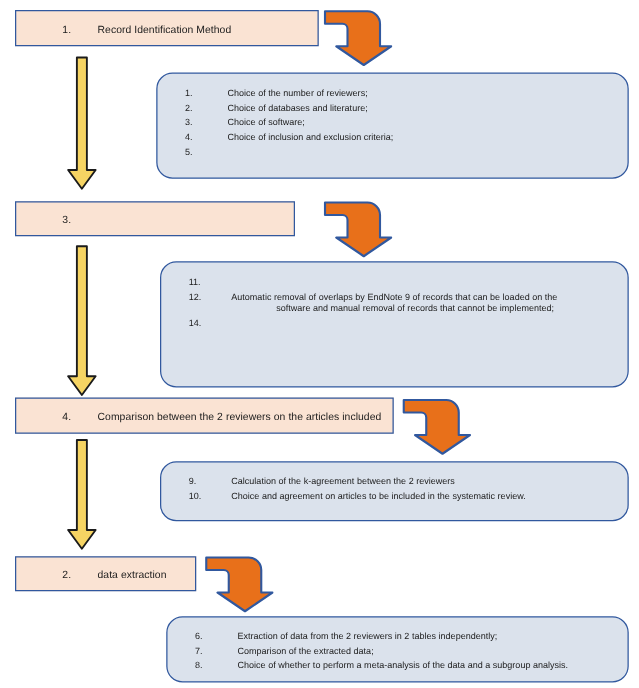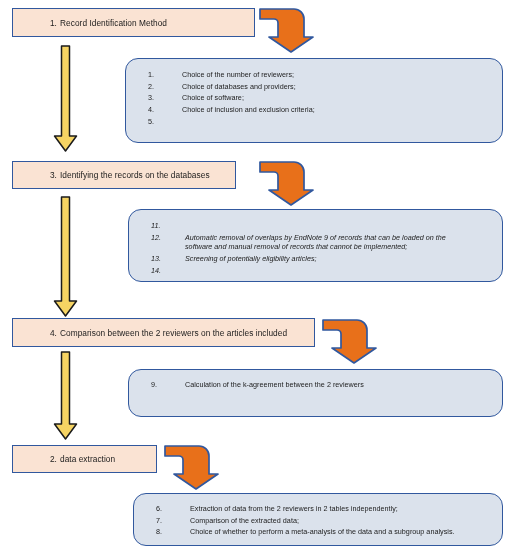"Record Identification Method" .proc-label { margin-left: 3px -> 21px }
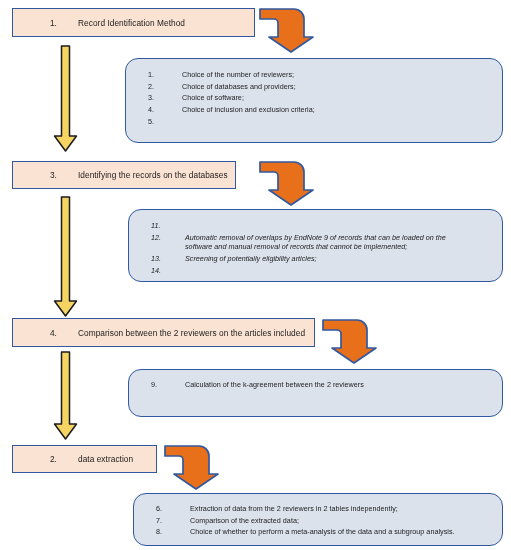"Choice of databases and providers;" span.c-text { text: providers -> literature }
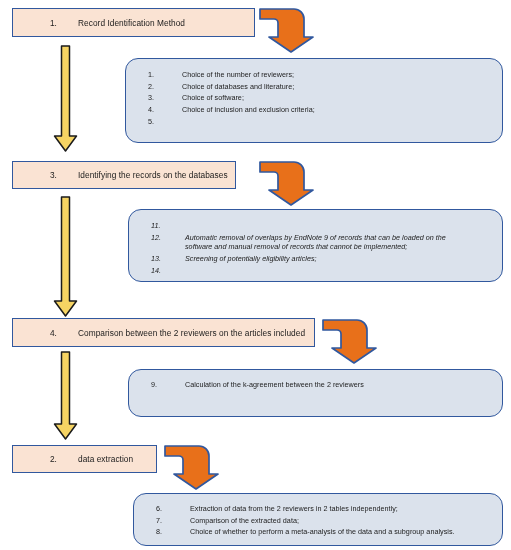"Identifying the records on the" span.proc-label { html: <span>Identifying the records on the databases</span> -> none }
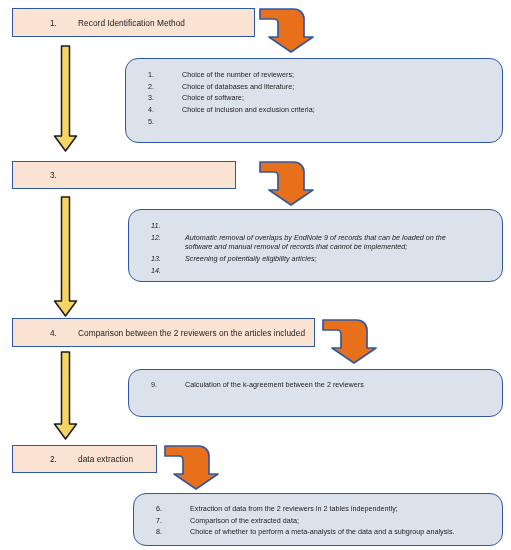"11." div.content-box { font-style: italic -> none; height: 73px -> 101px }
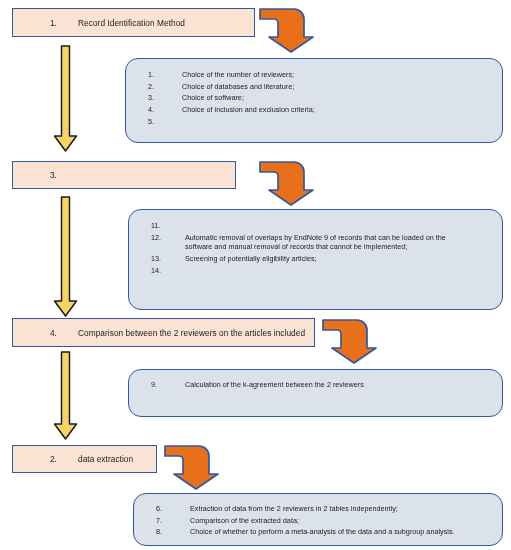"software and manual removal of" .c-text .cont { margin-left: none -> 36px }
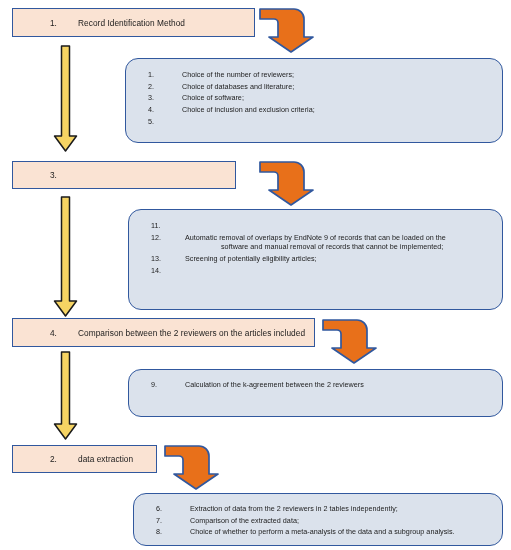"13." div.c-item { html: <div> <span>13.</span> <span>Screening of potentially eligibility articles;</span> </div> -> none }
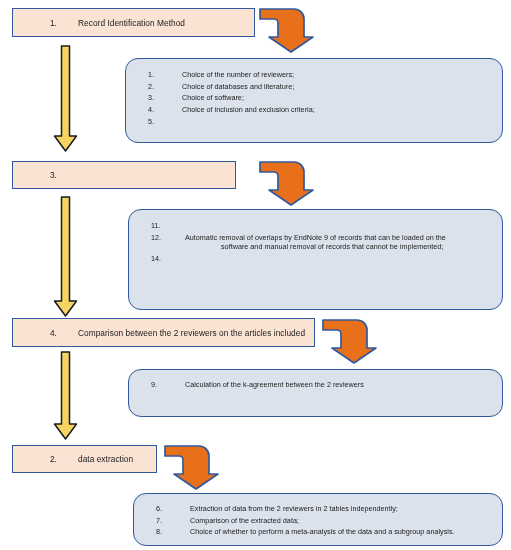"10." div.c-item { html: none -> <div> <span>10.</span> <span>Choice and agreement on articles to be included in the systematic review.</span> </div> }
